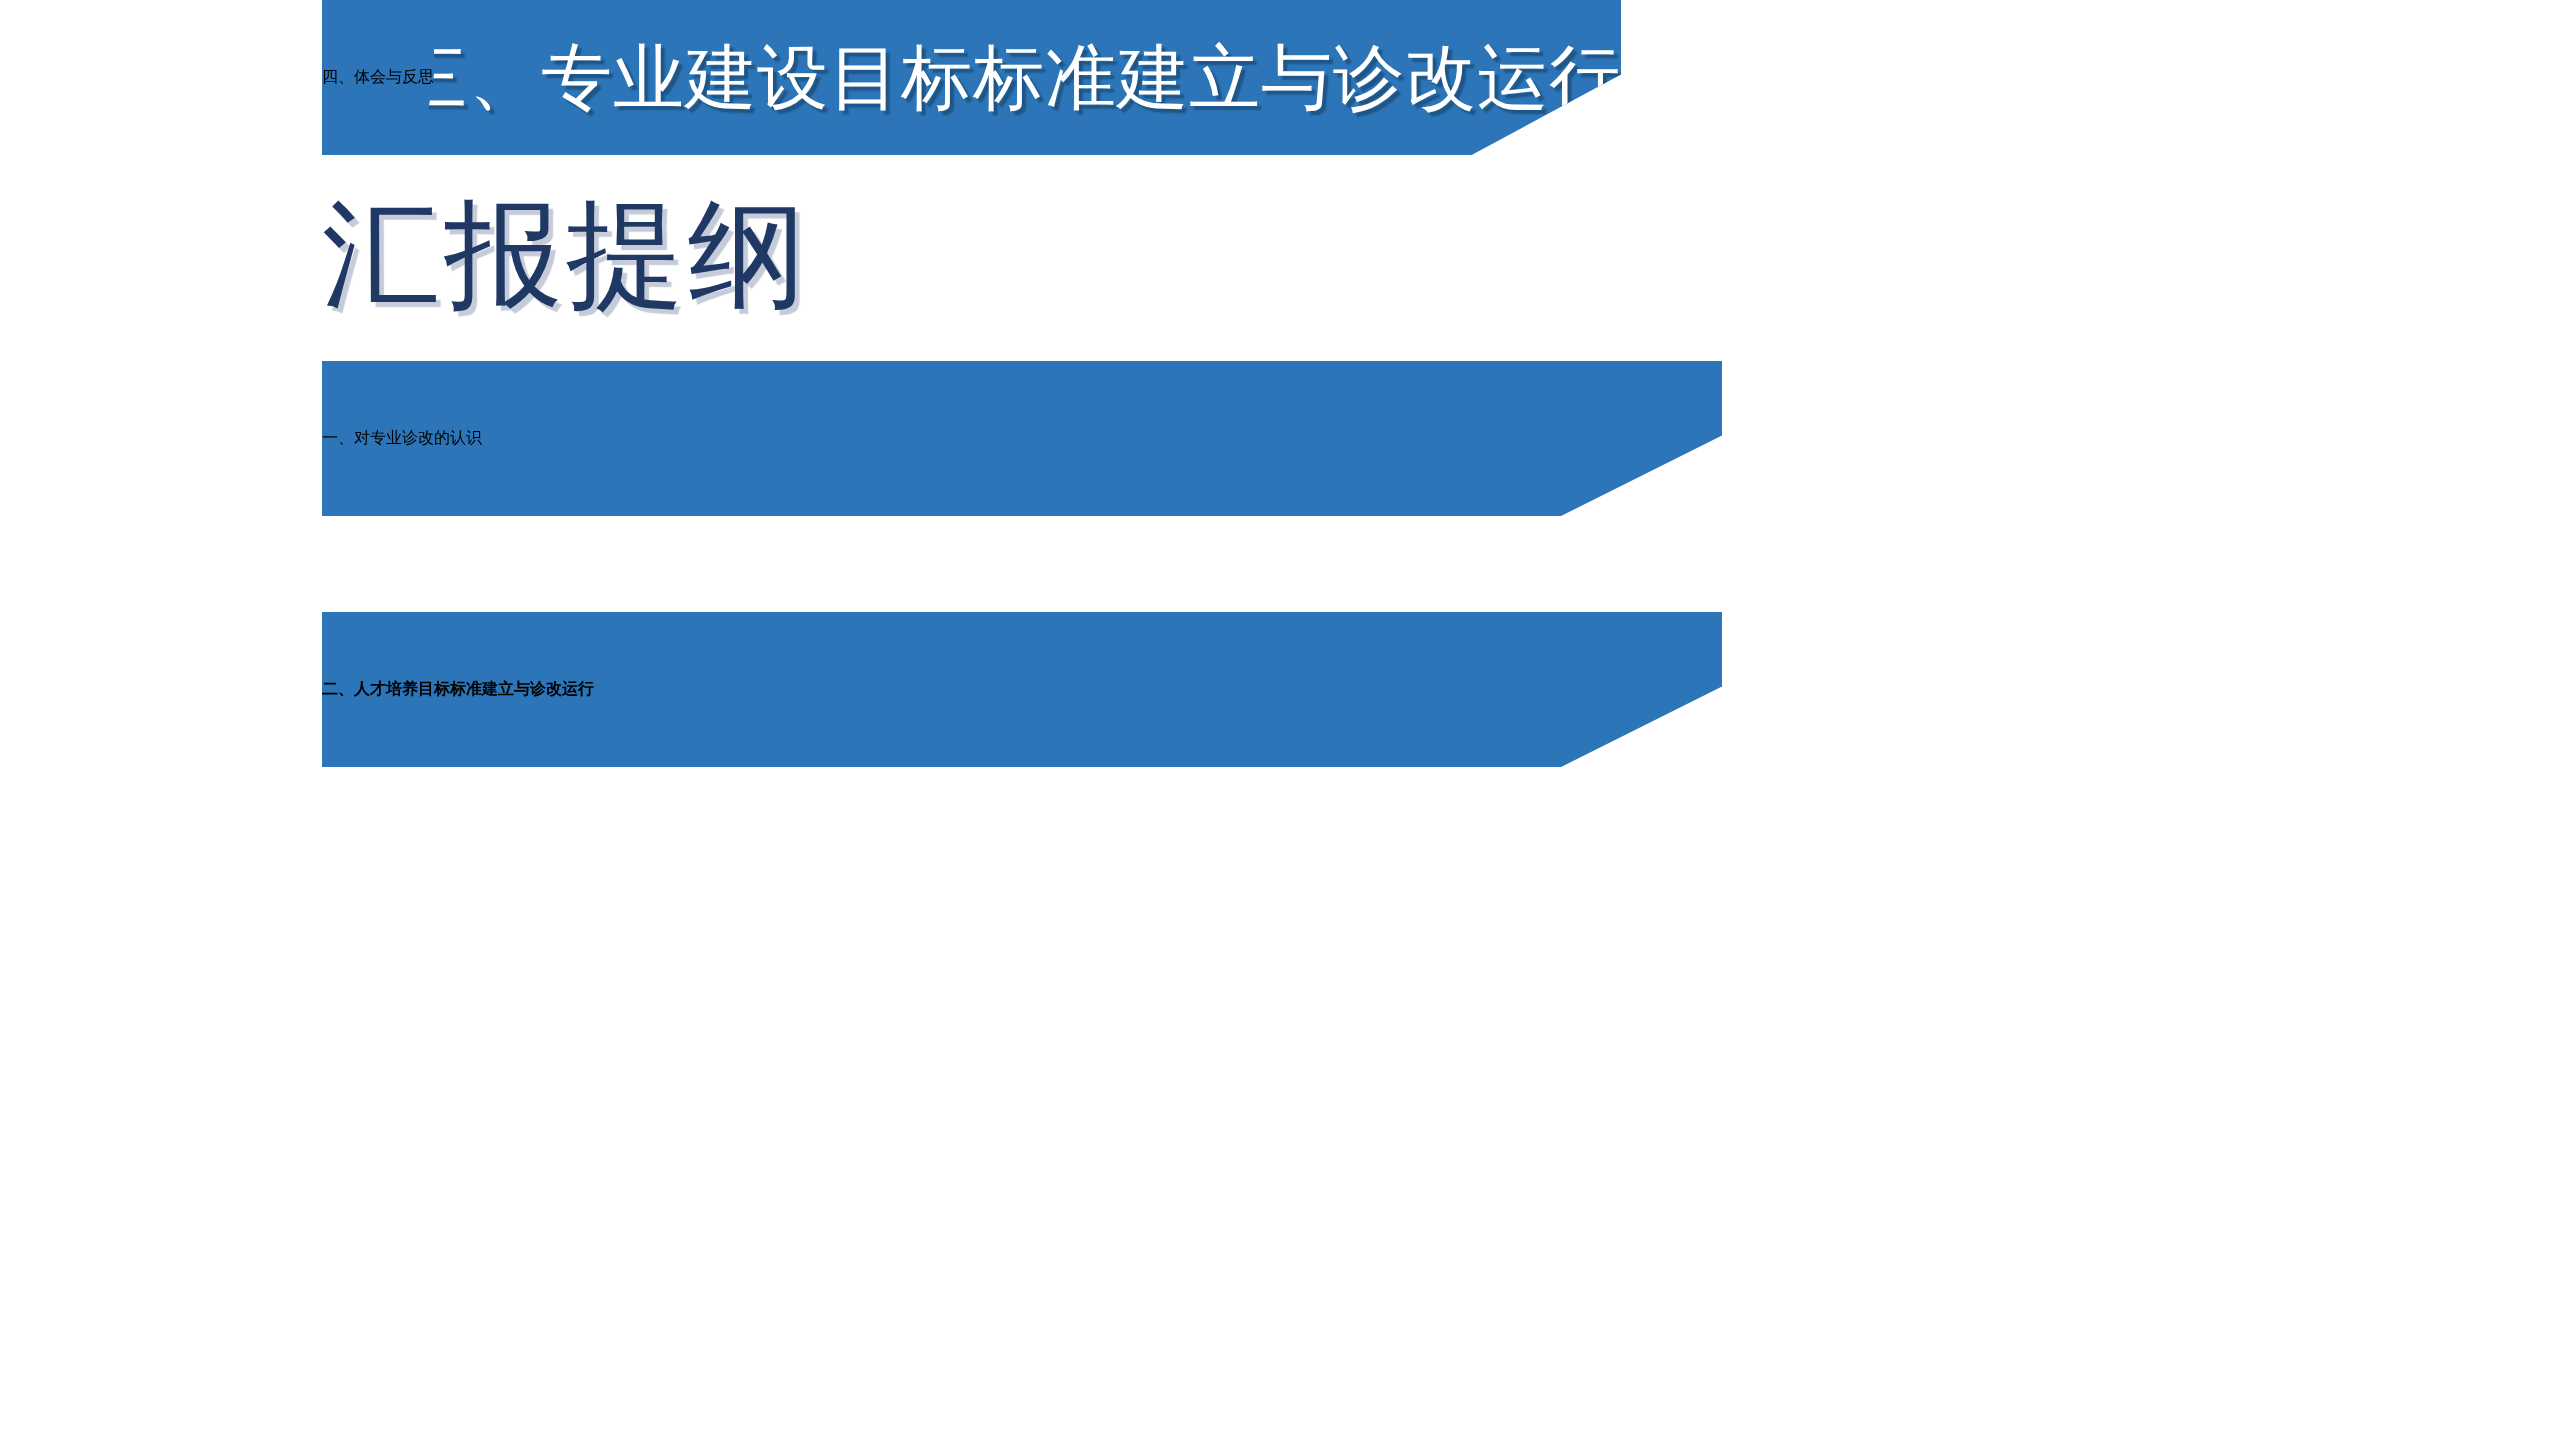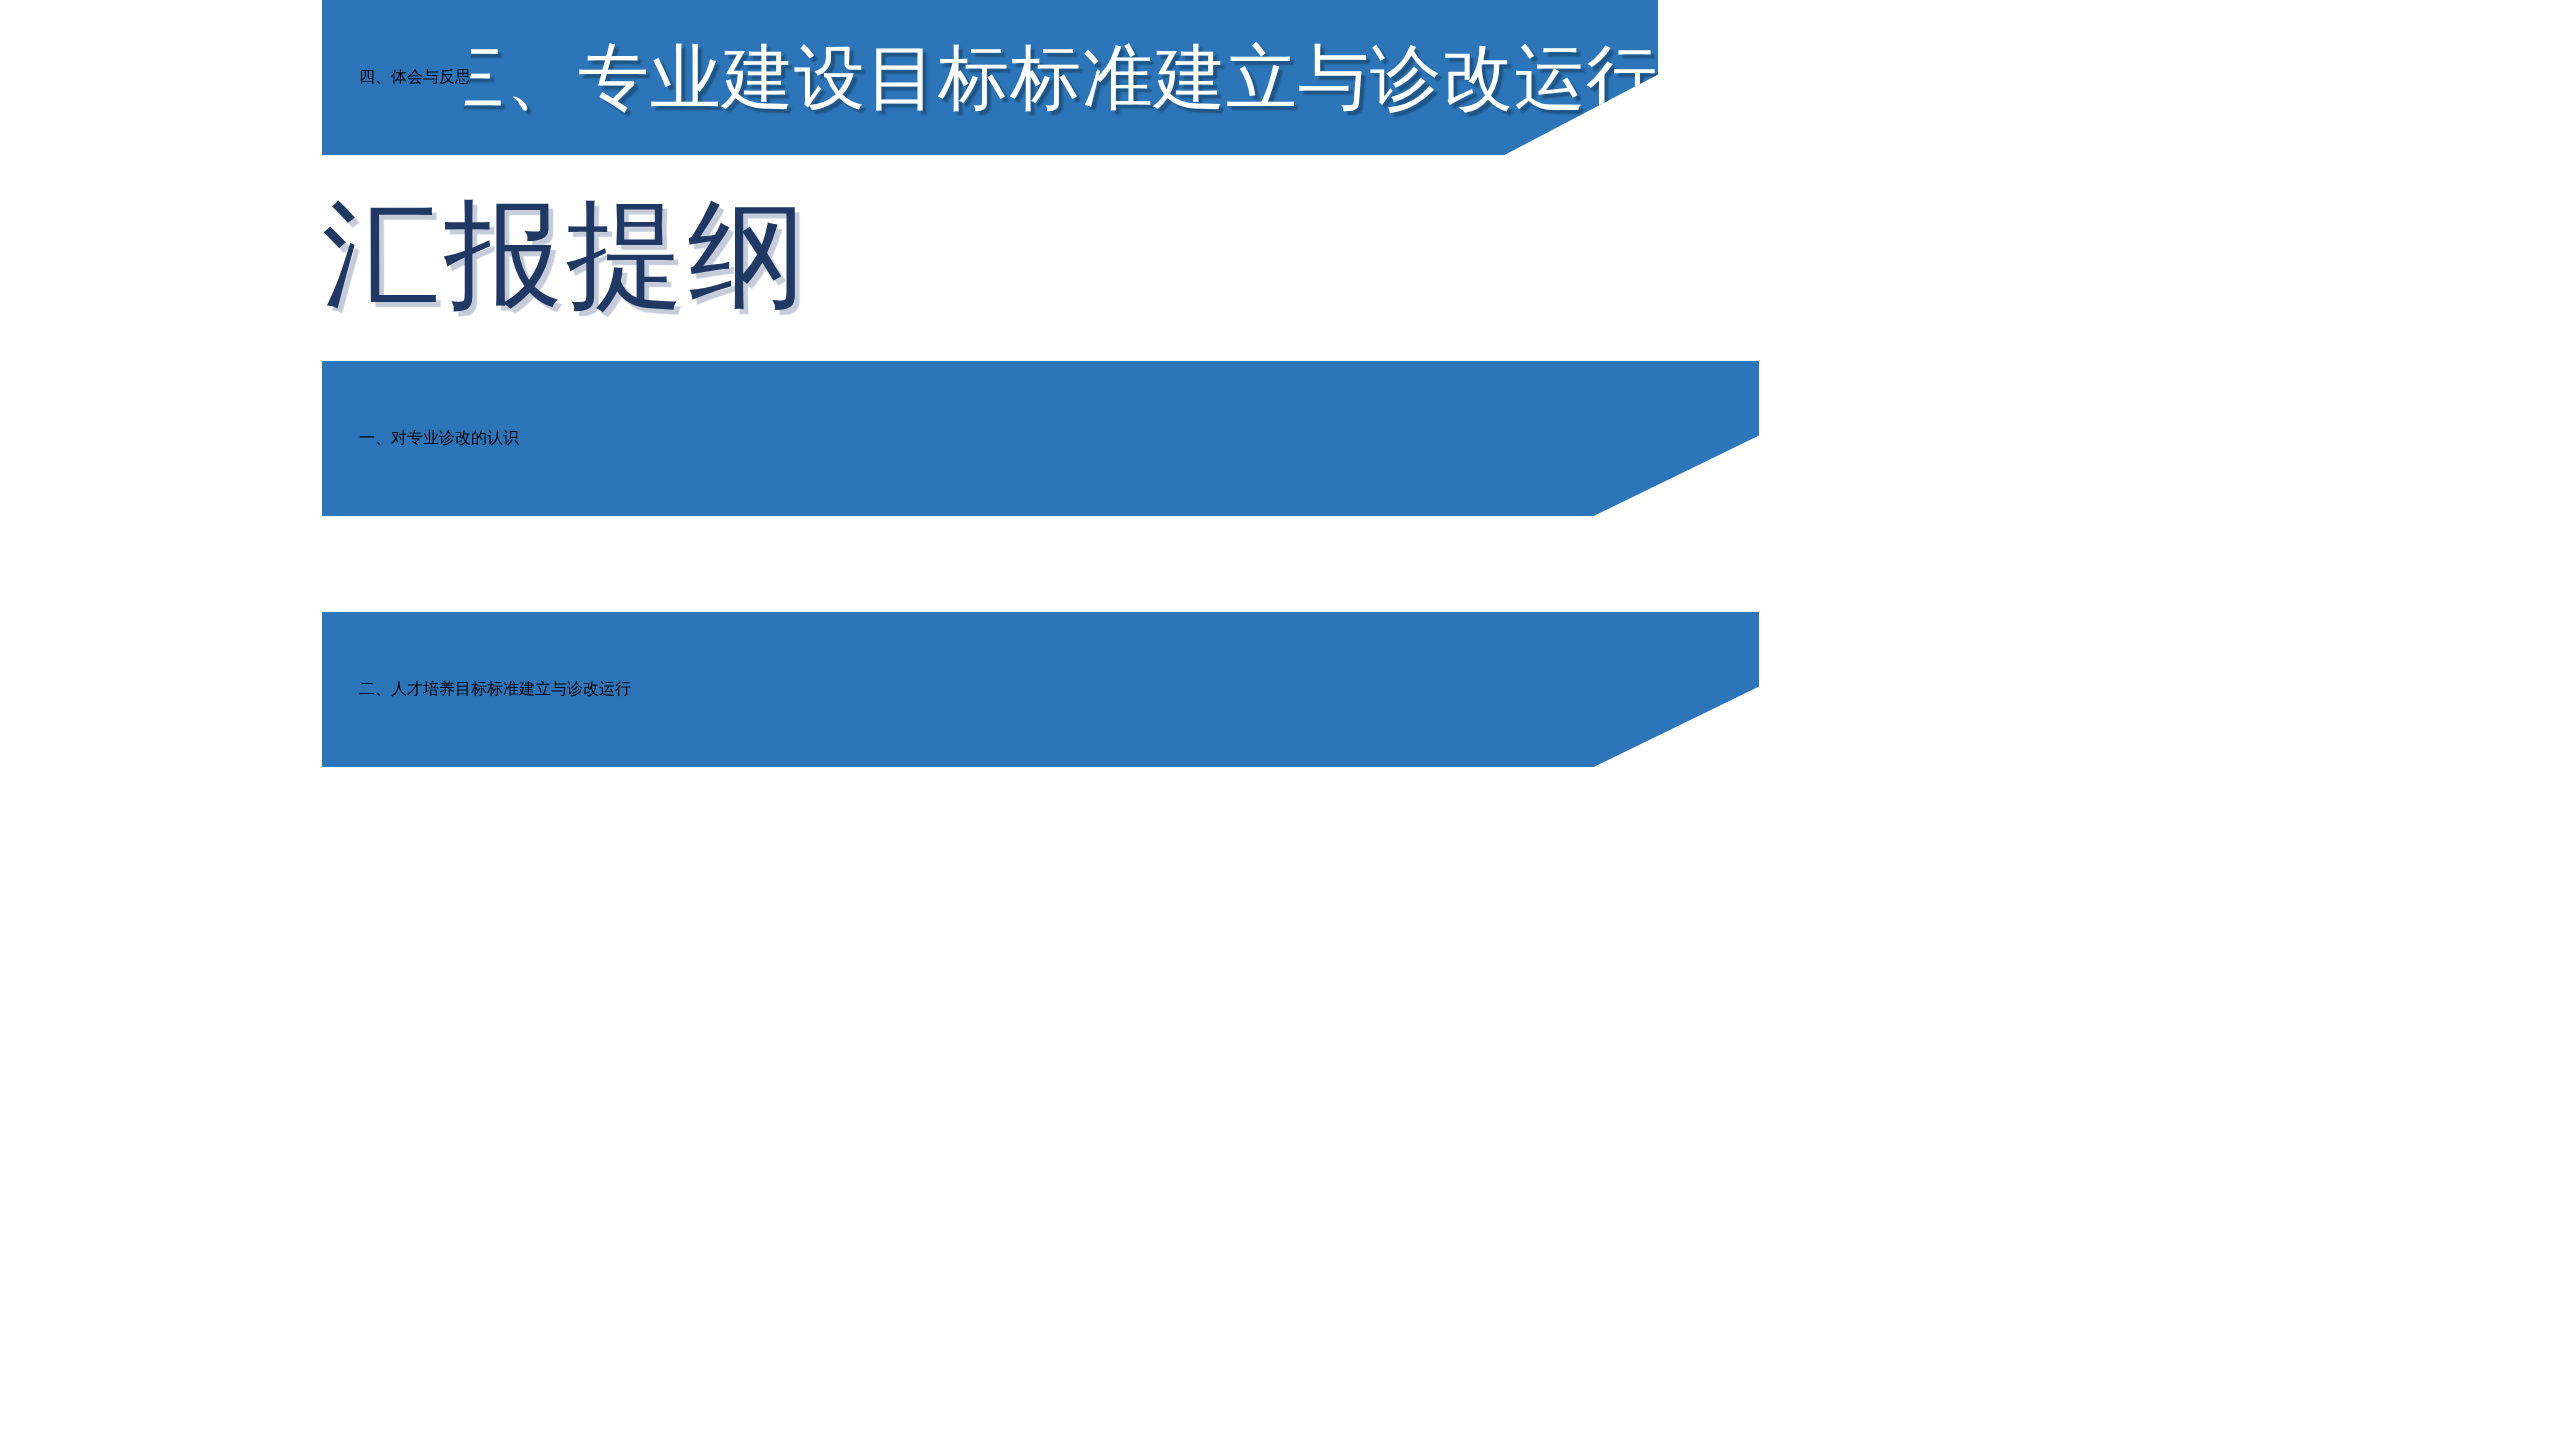"四、体会与反思" .agenda-item { padding-left: 37px -> none }
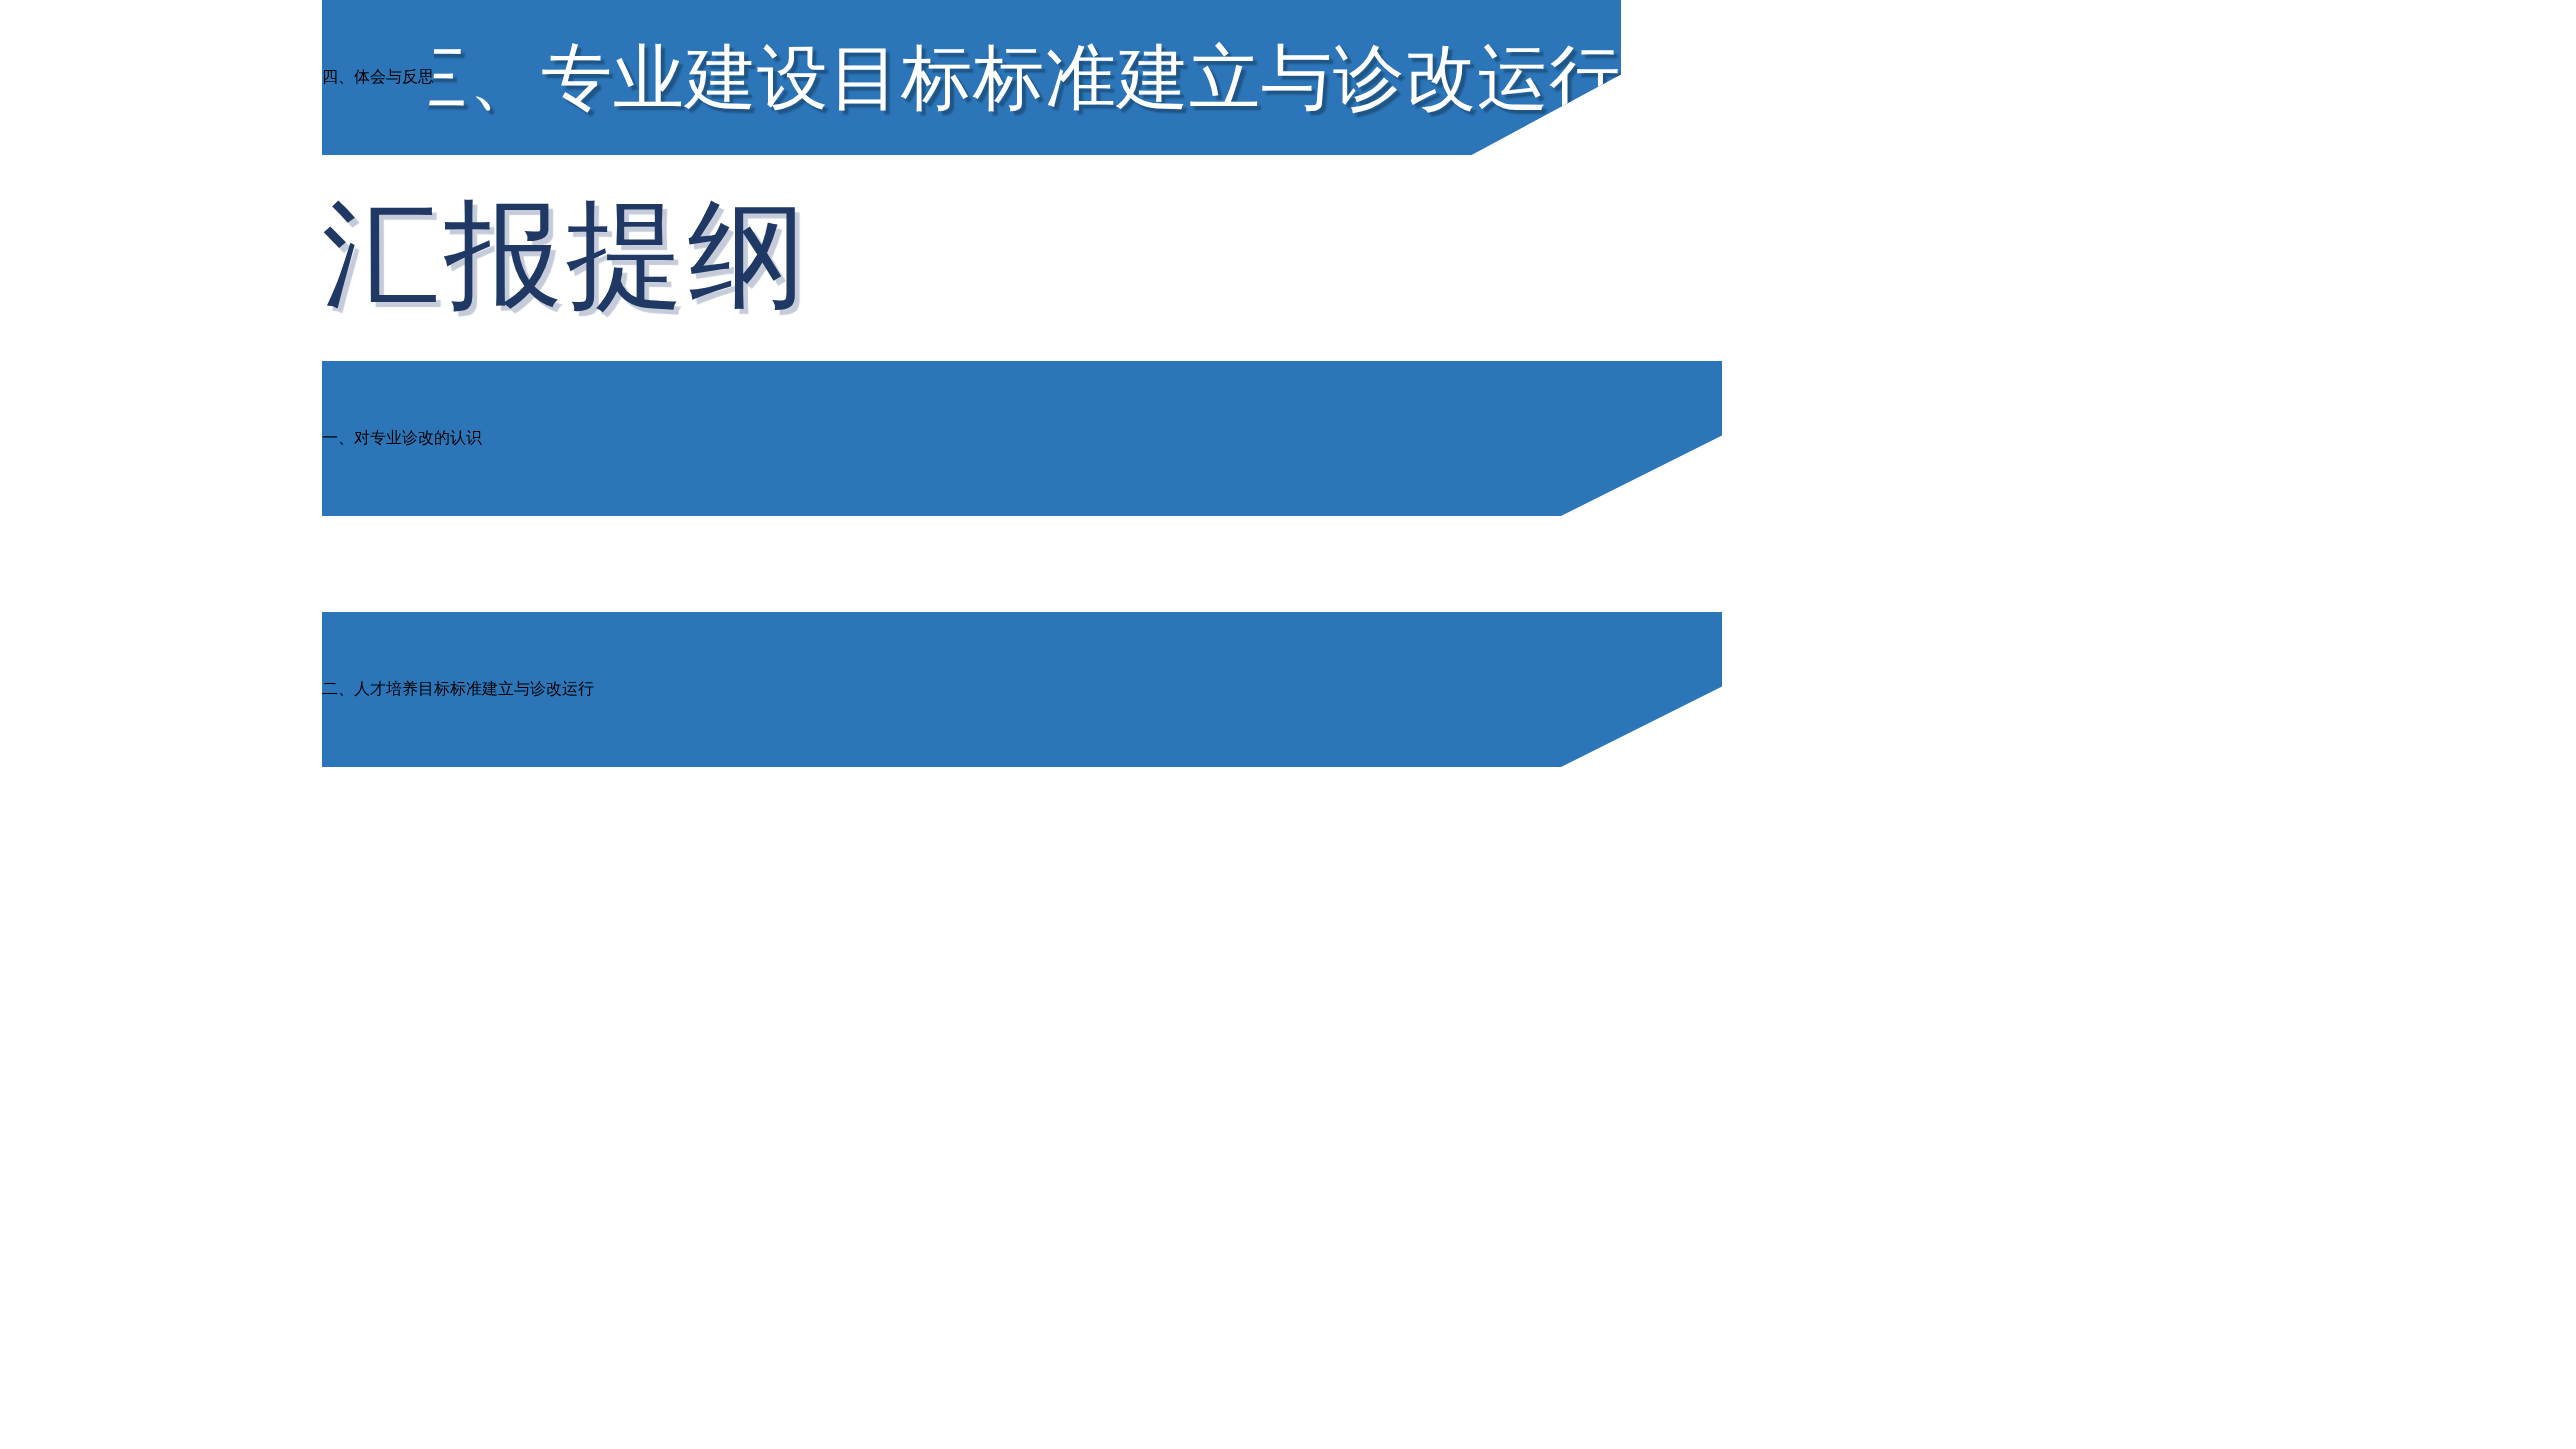"二、人才培养目标标准建立与诊改运行" .agenda-item.row-2 { font-weight: none -> bold }
